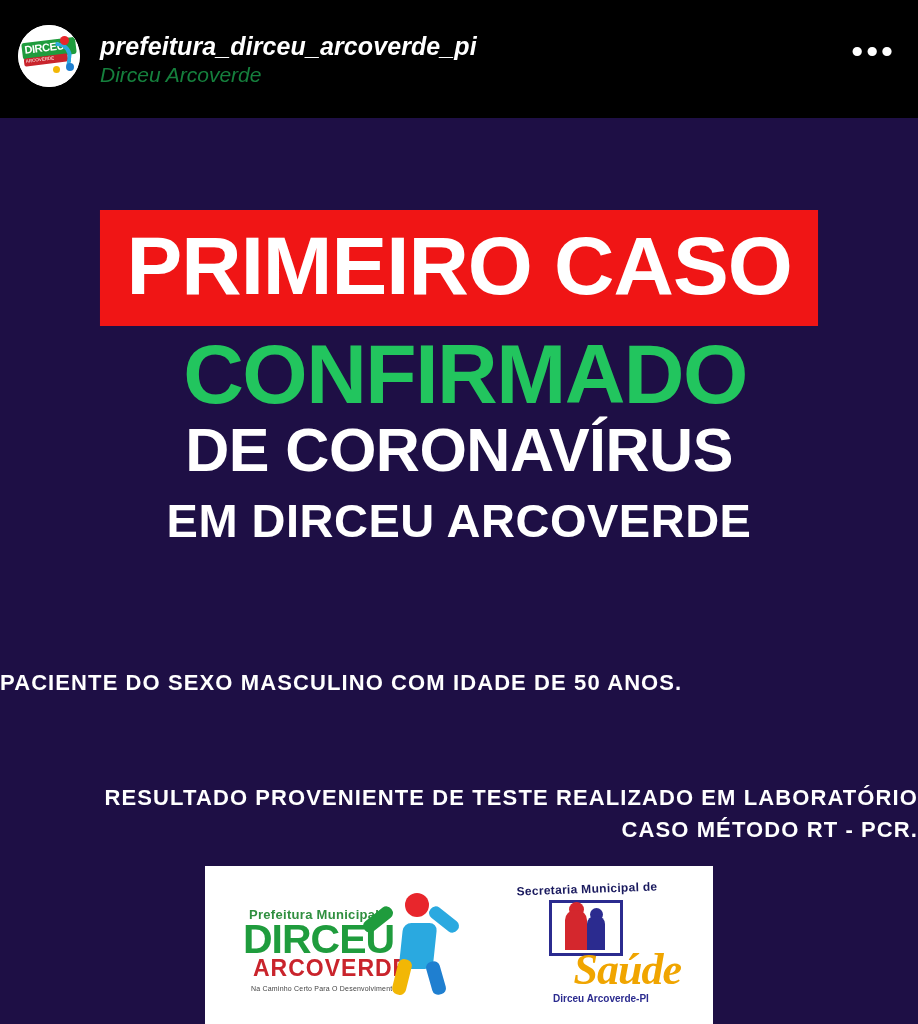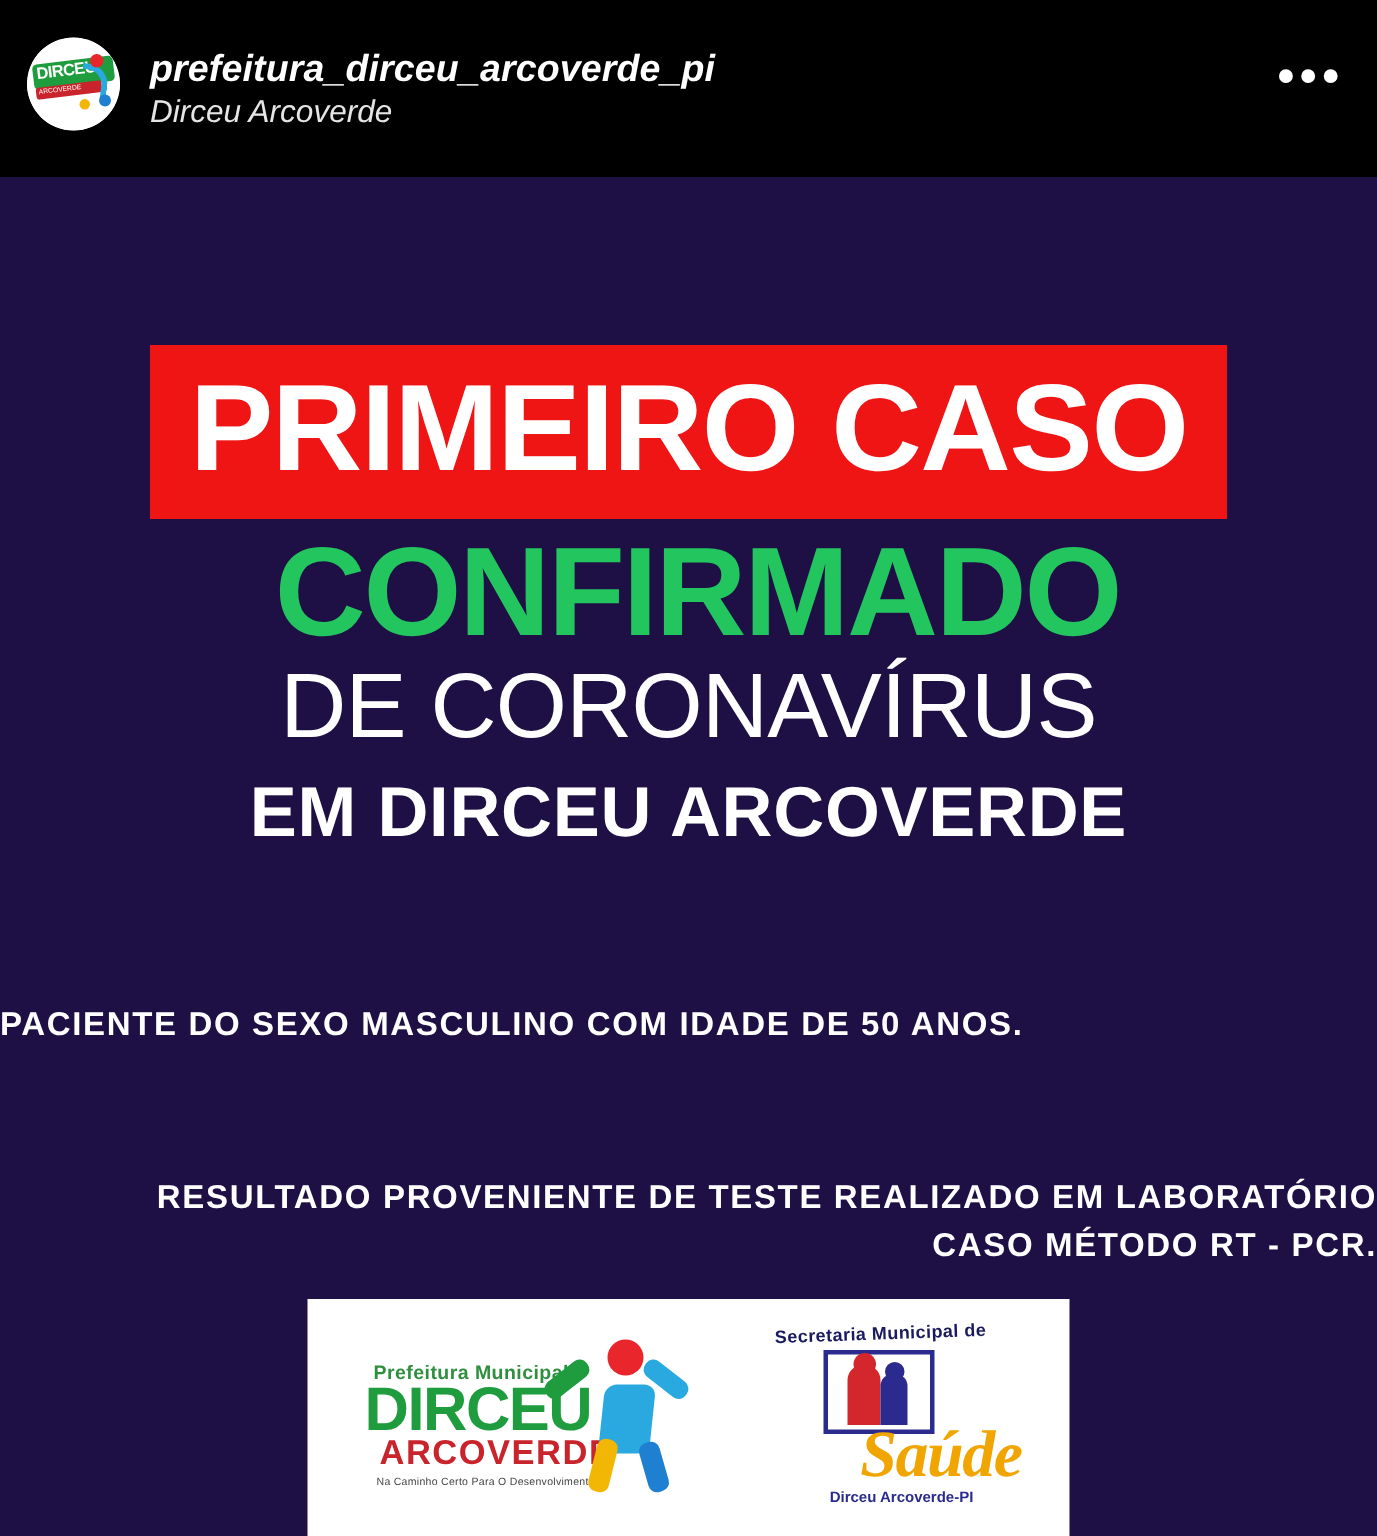"Dirceu Arcoverde" .ig-location { color: #e5e5e5 -> #15803d }
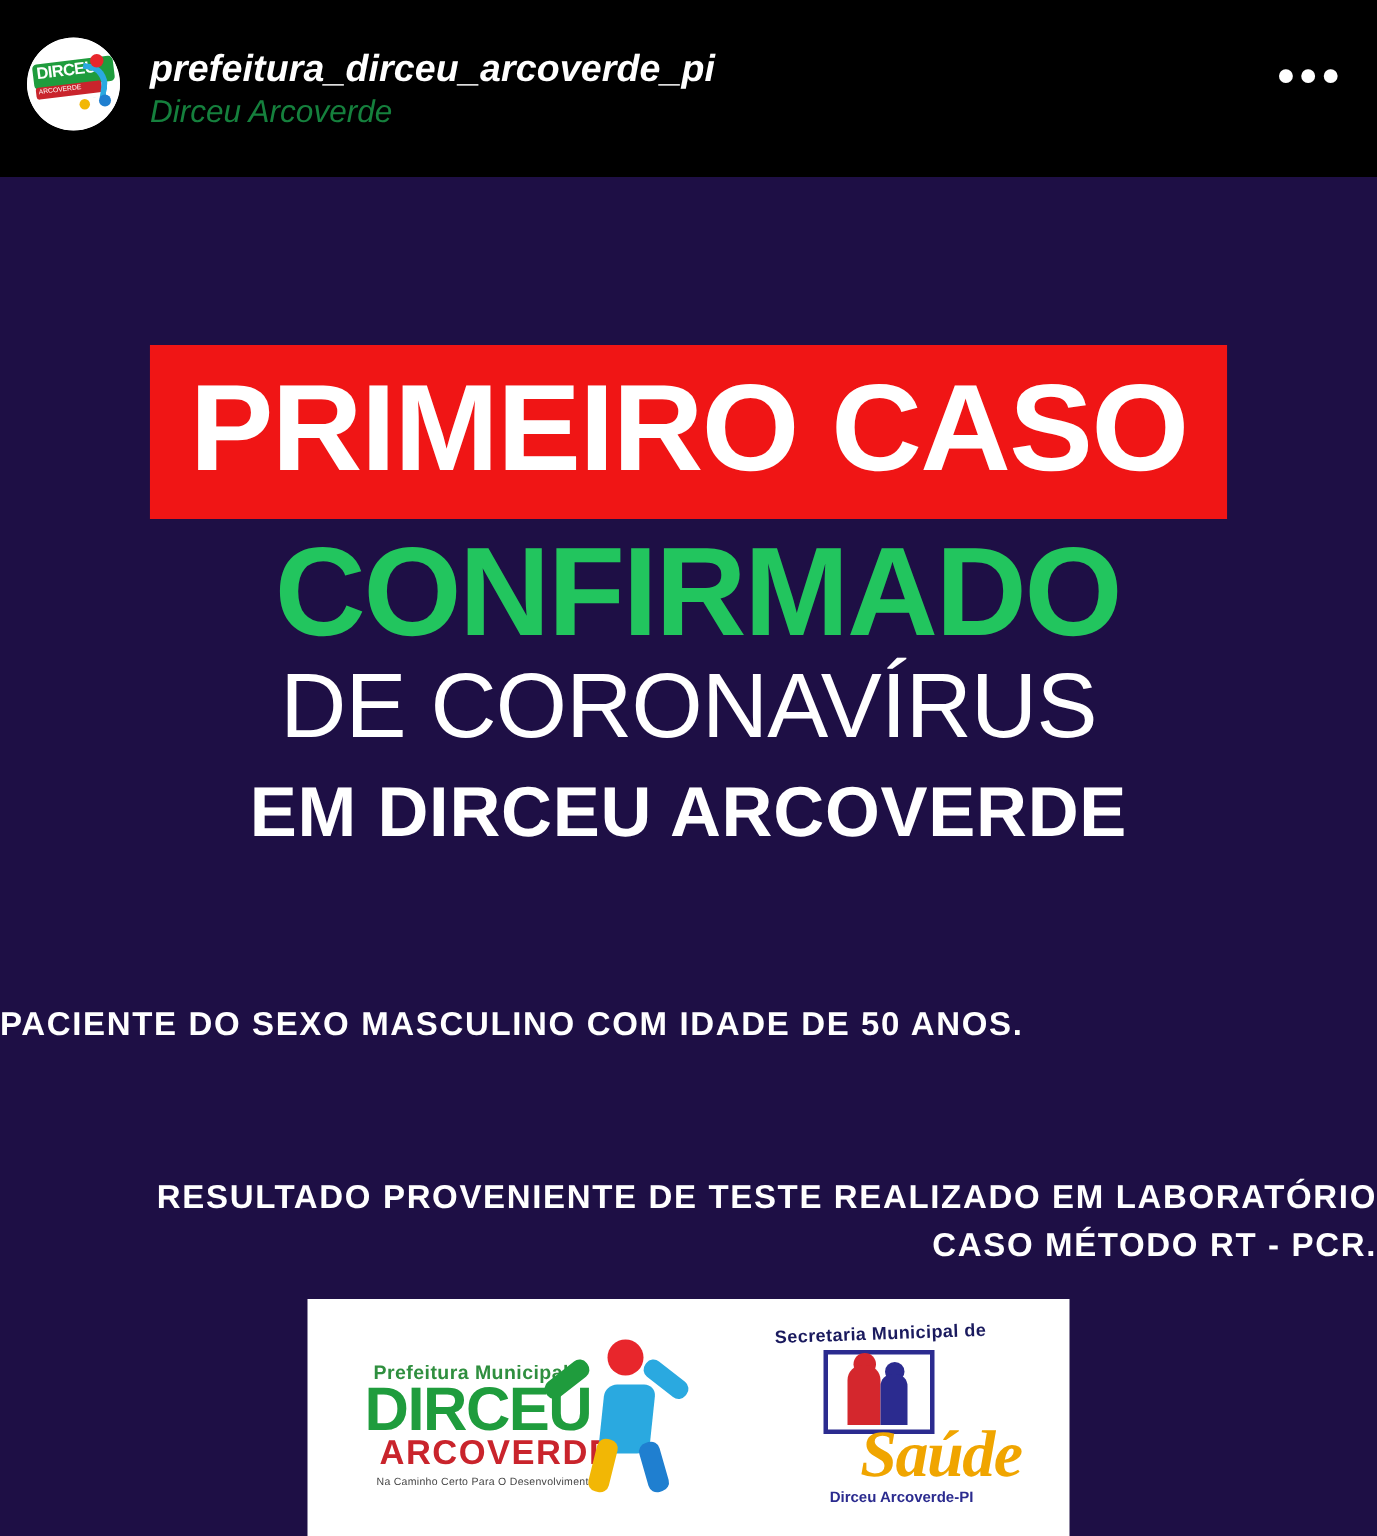"PRIMEIRO CASO" .headline-block { top: 112px -> 92px }
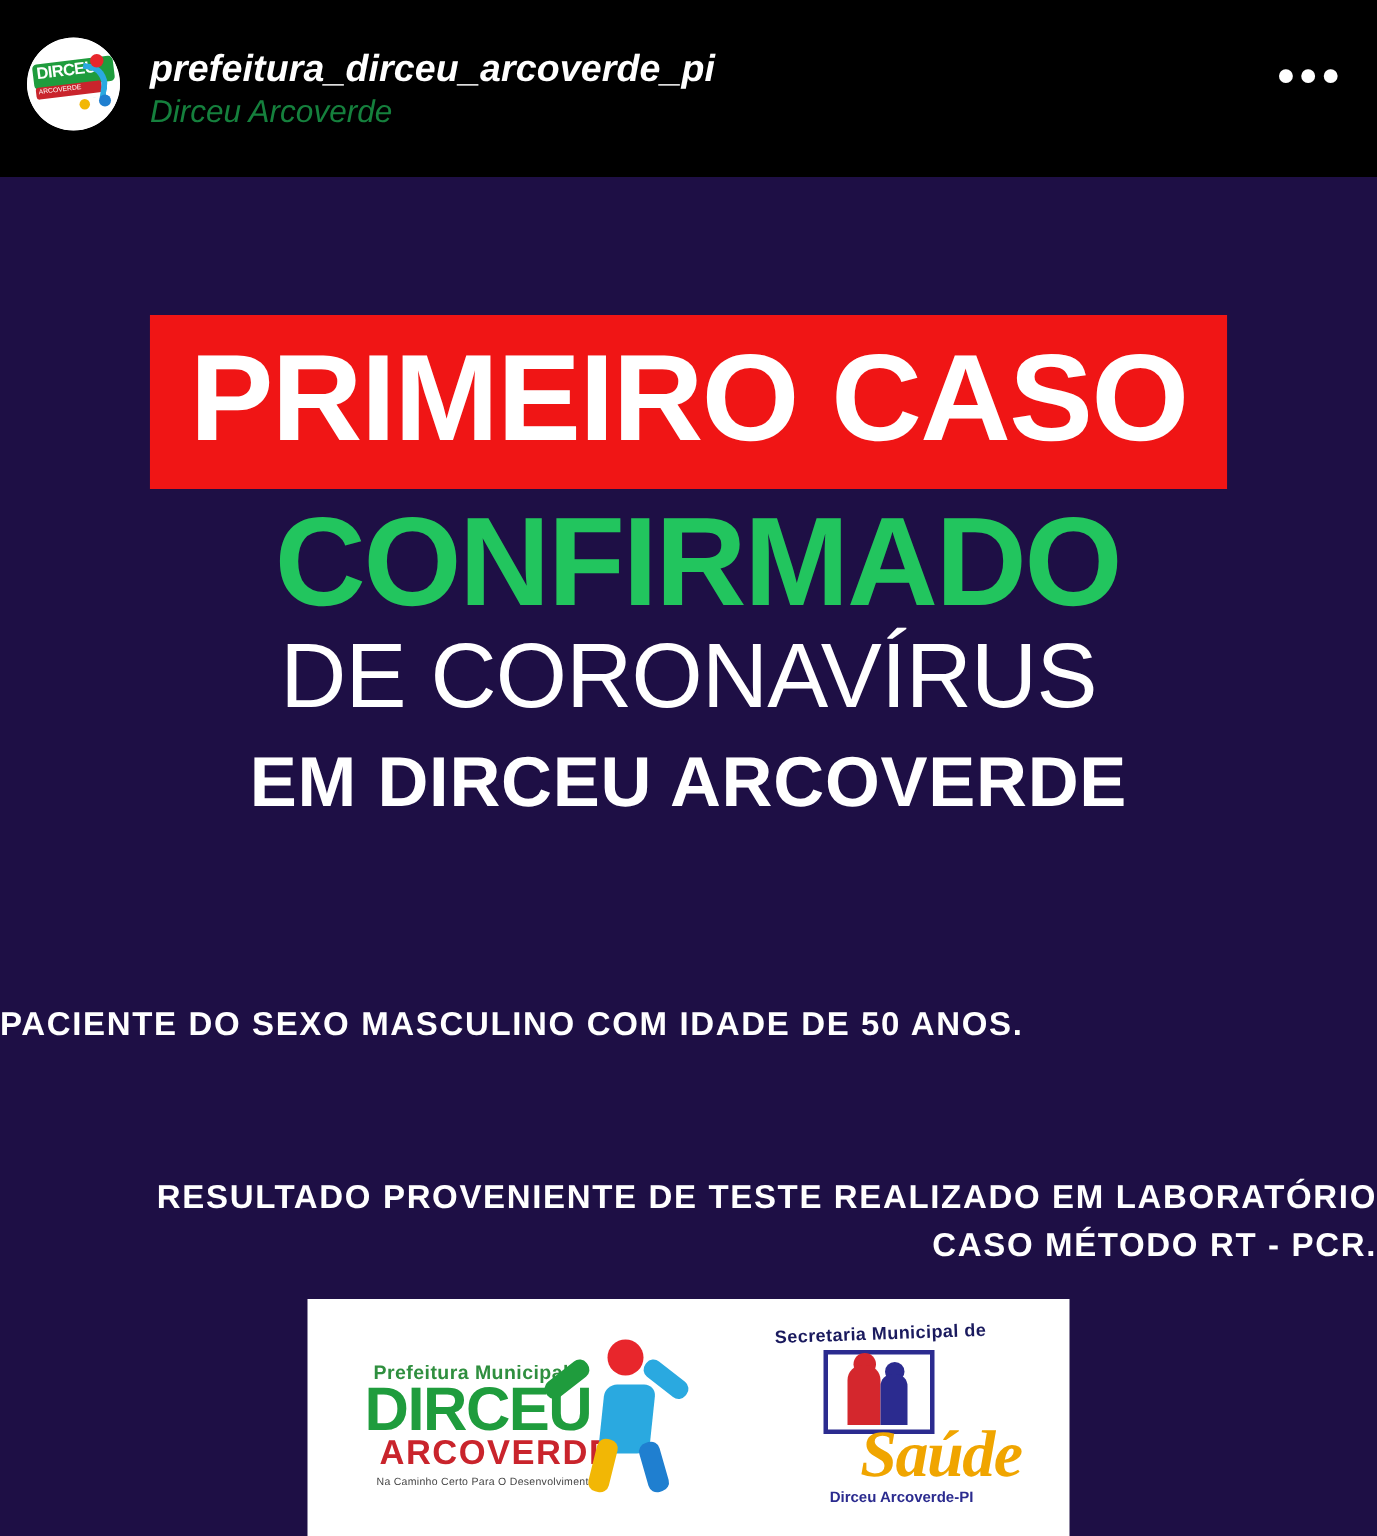"DE CORONAVÍRUS" .line-corona { font-weight: normal -> bold }
